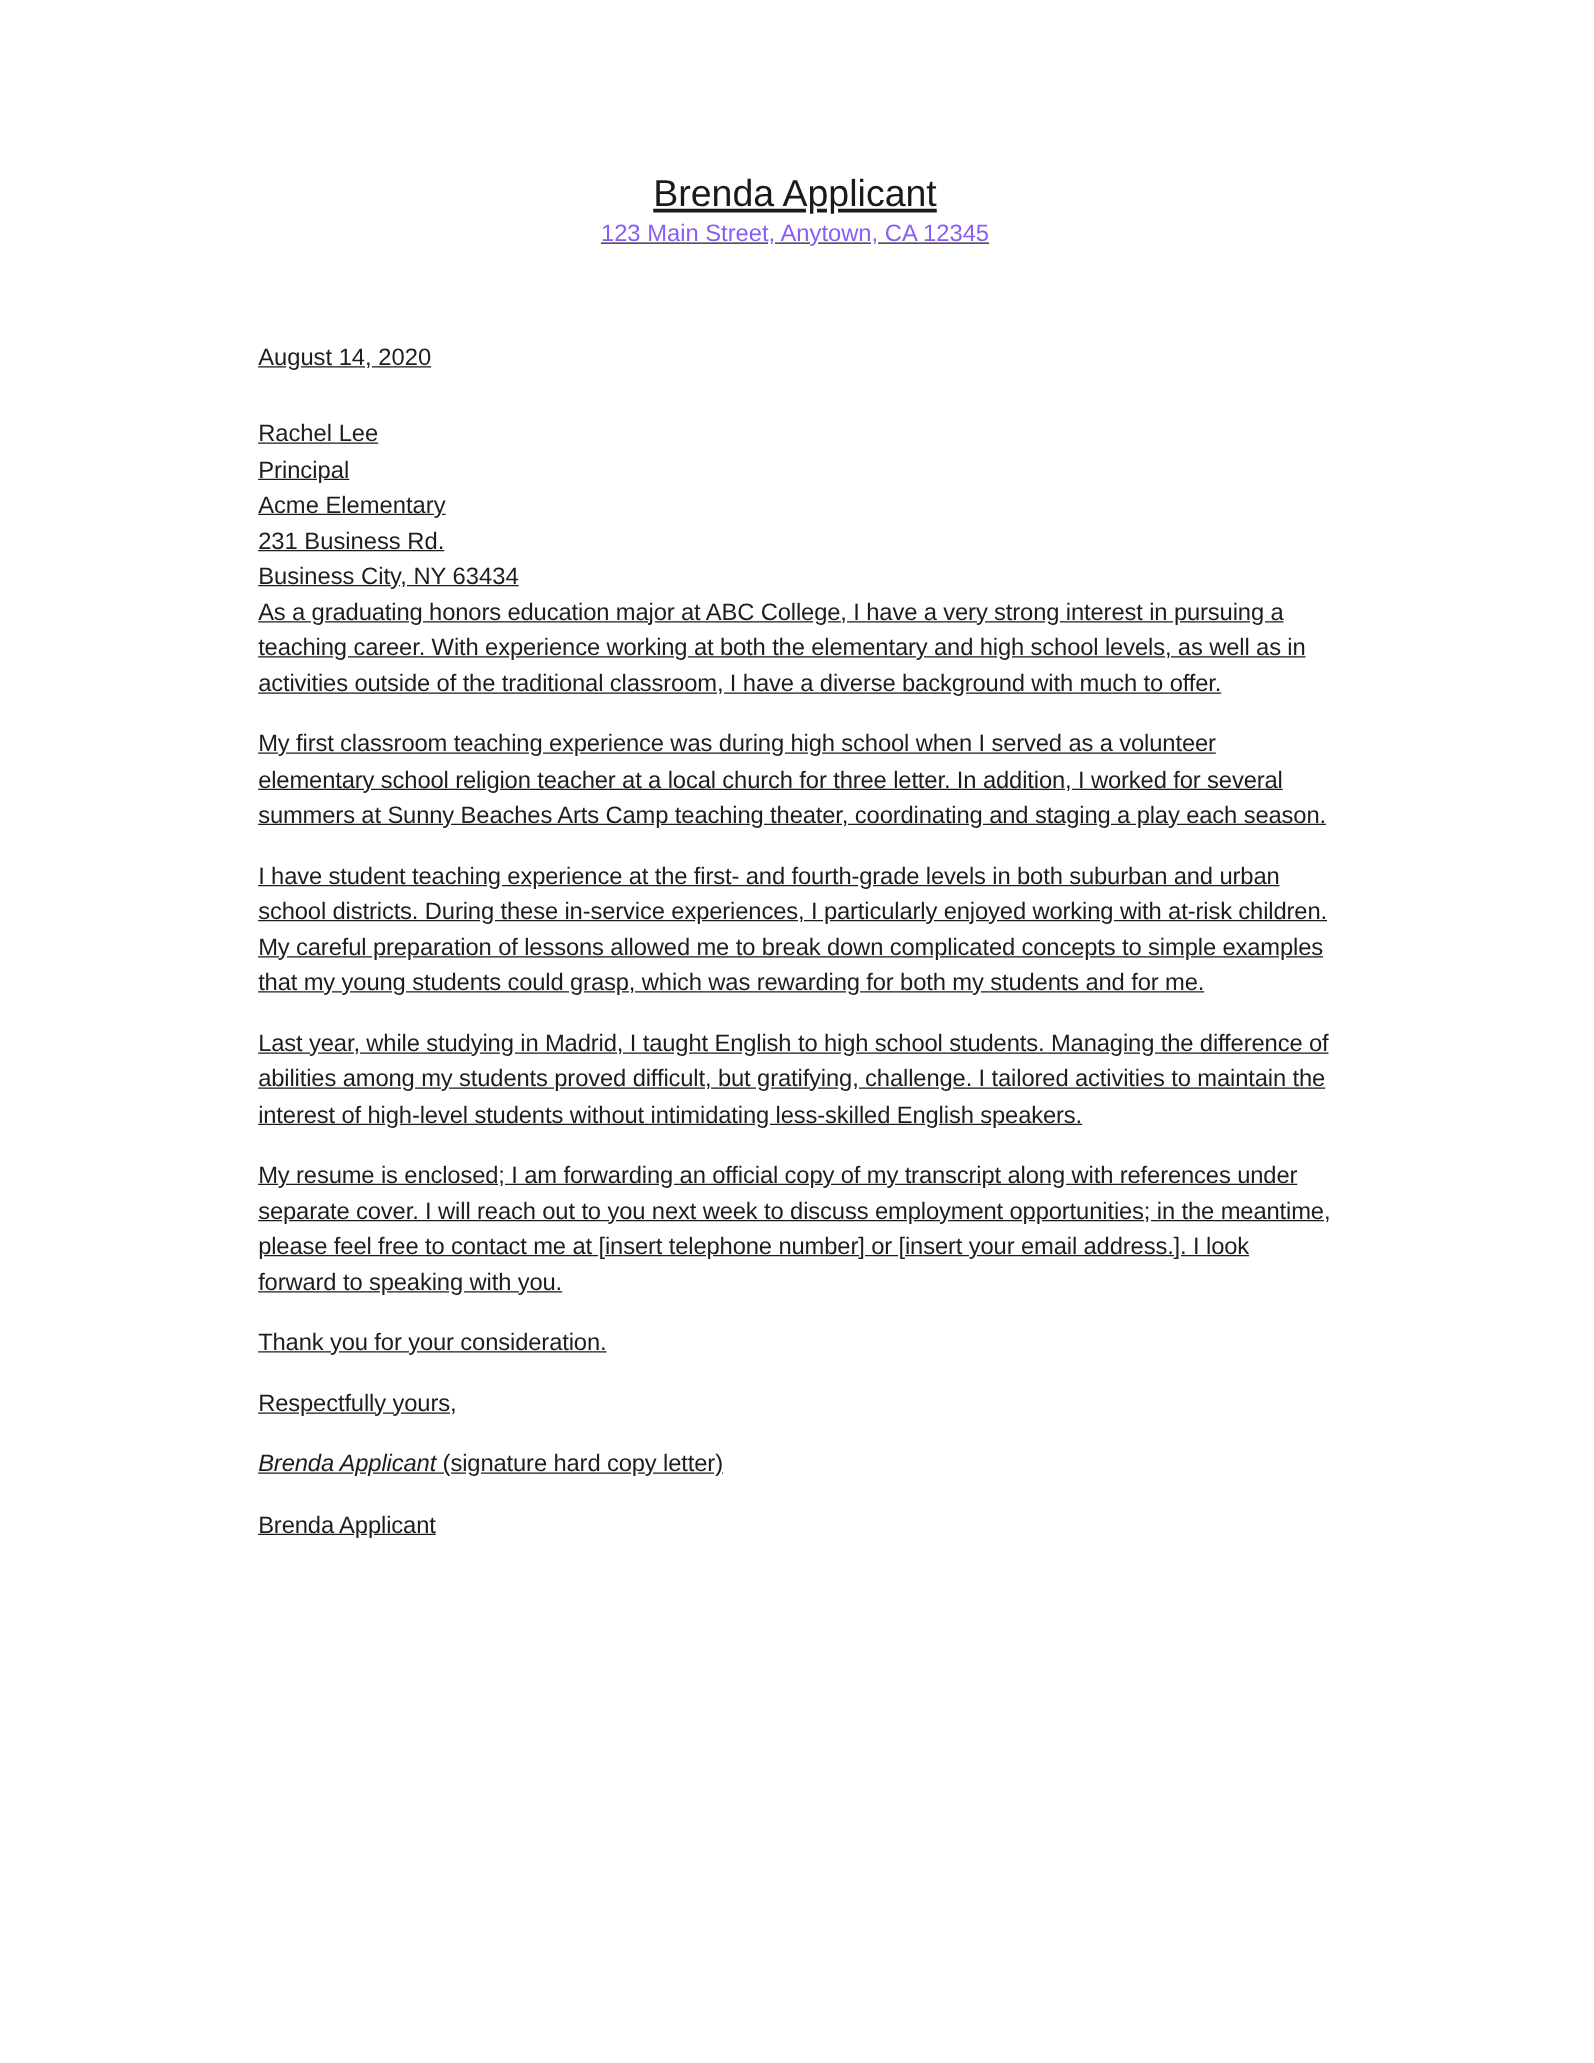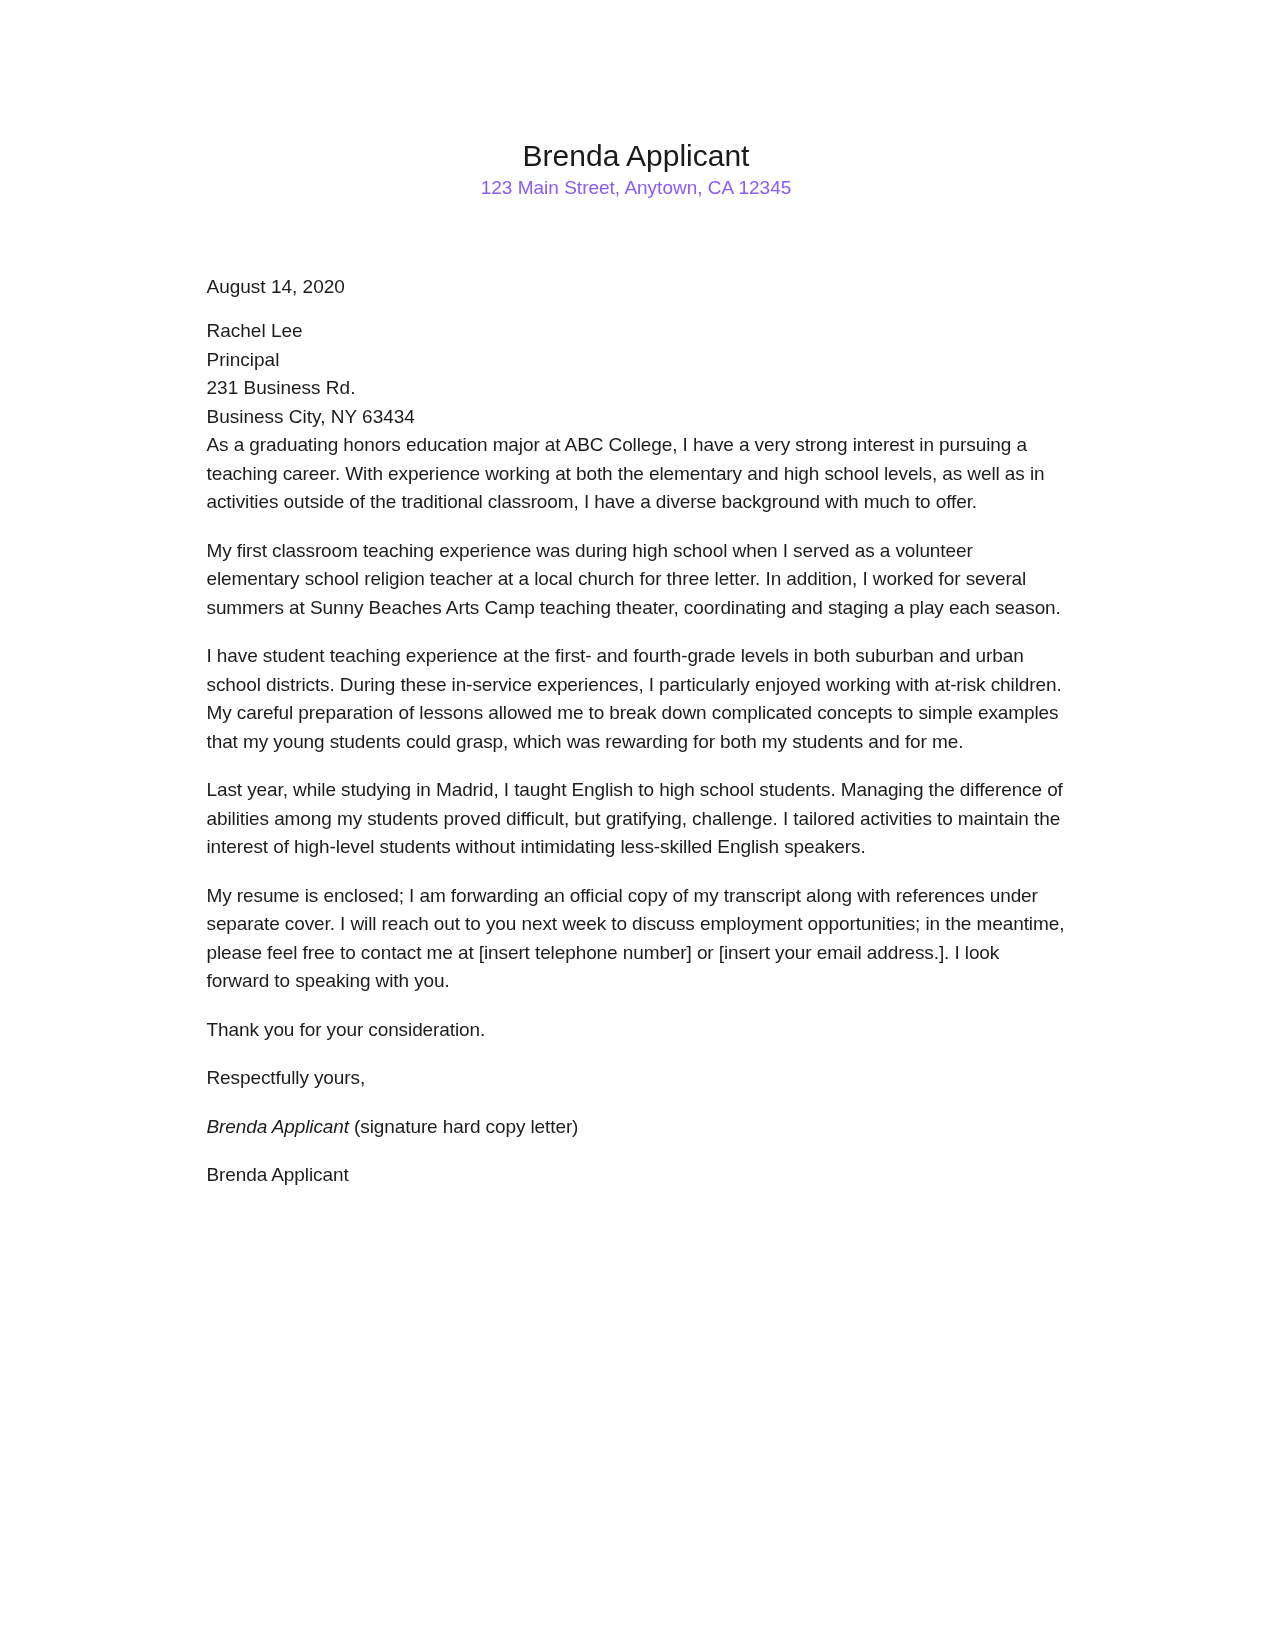"Brenda Applicant" .page { text-decoration: none -> underline }
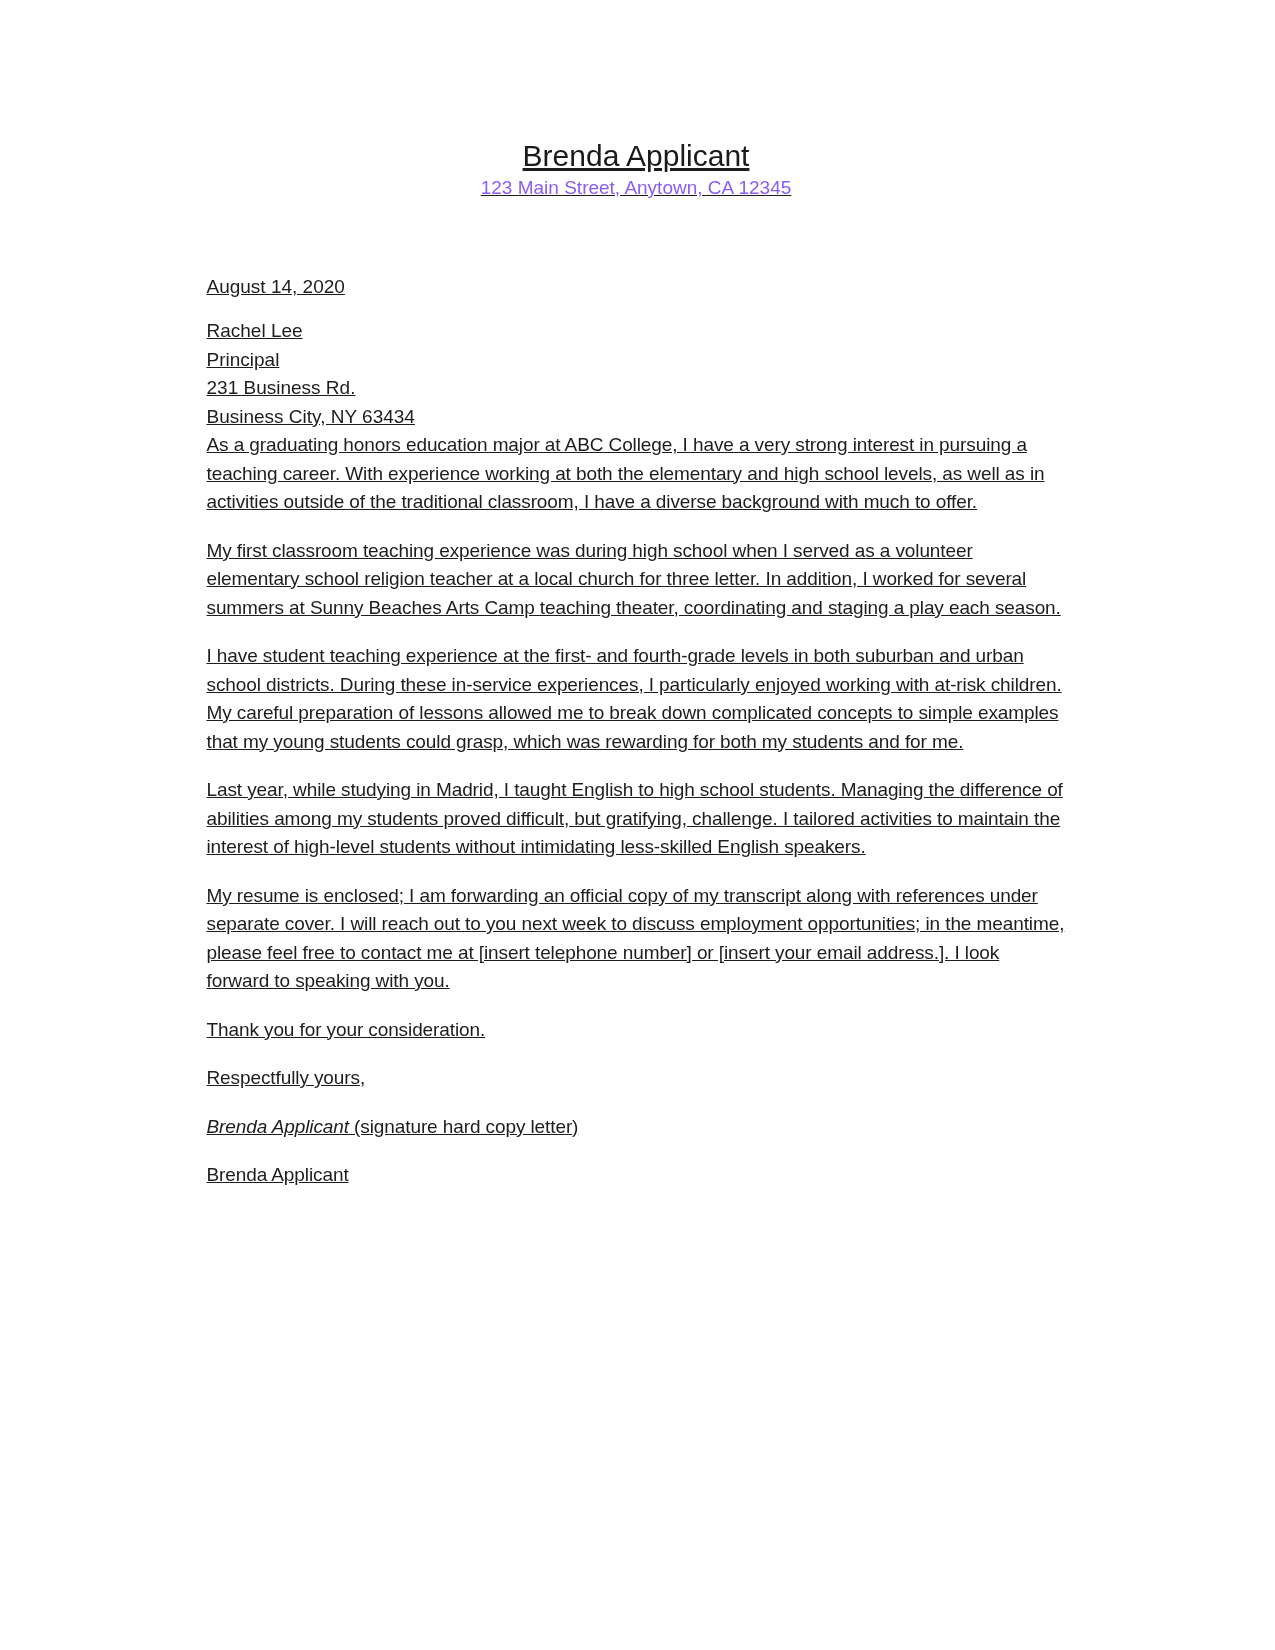"Rachel Lee" .recipient { margin-top: 16px -> 33px }
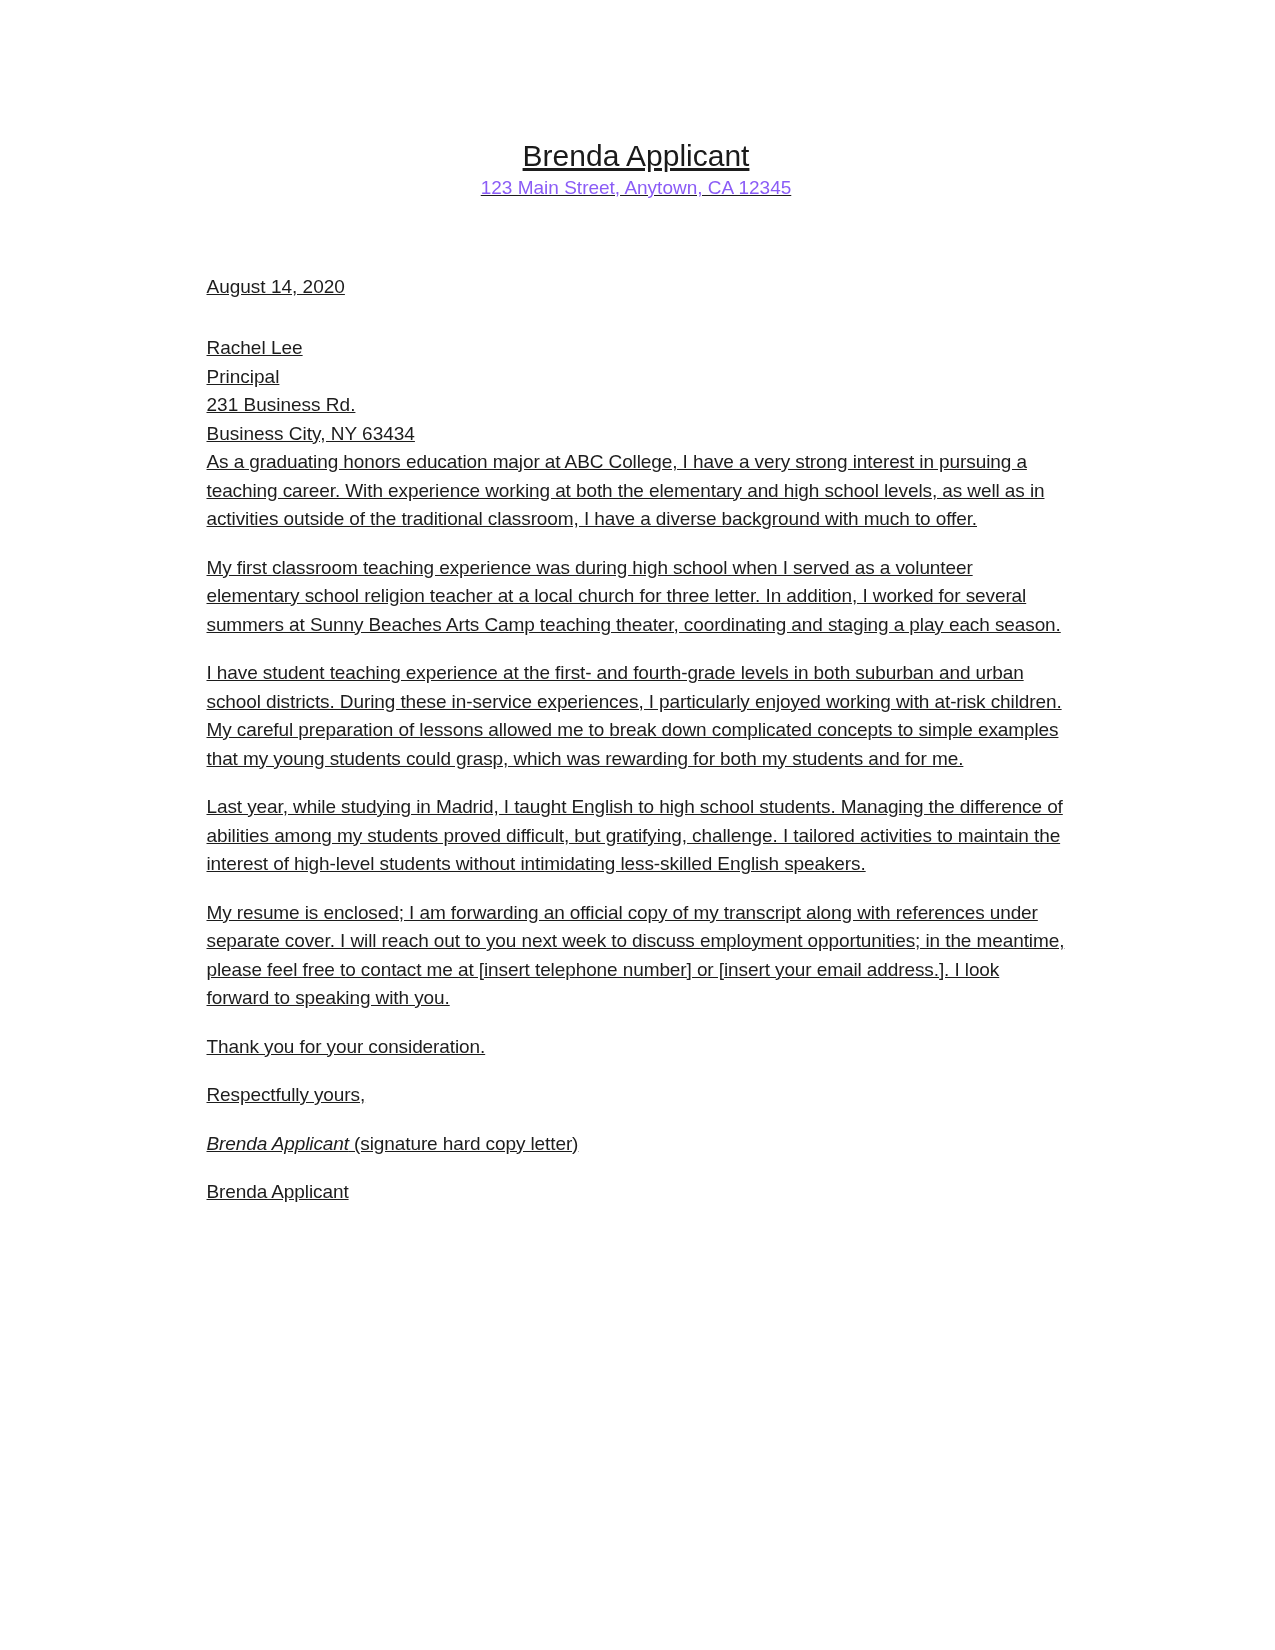"Acme Elementary" div.r-line { html: none -> <div>Acme Elementary</div> }
